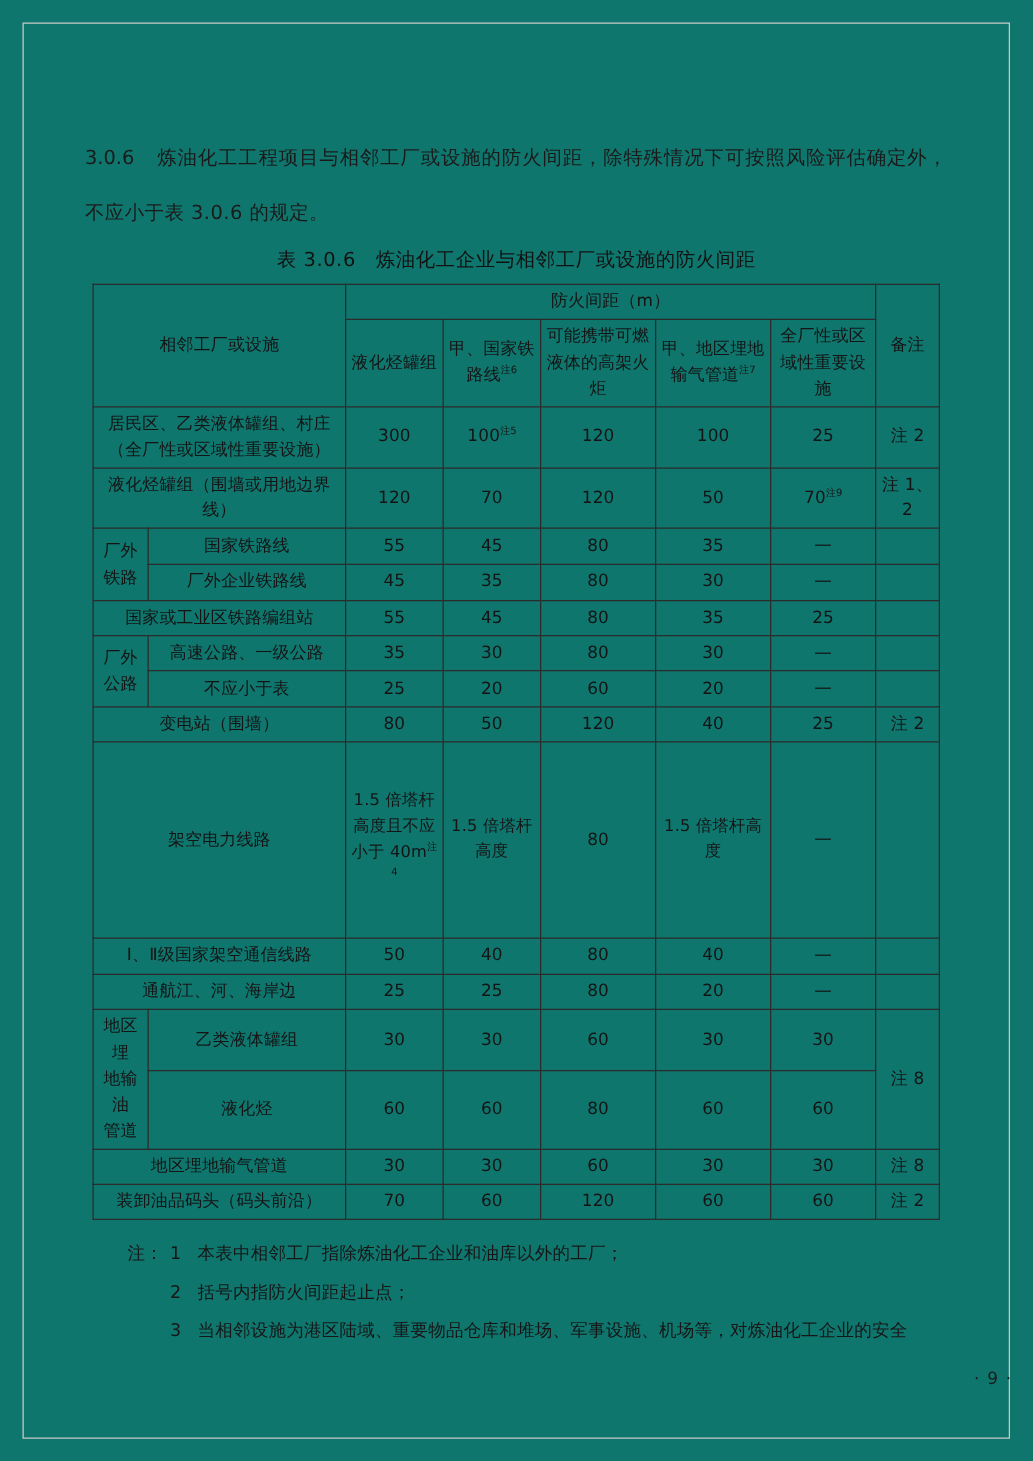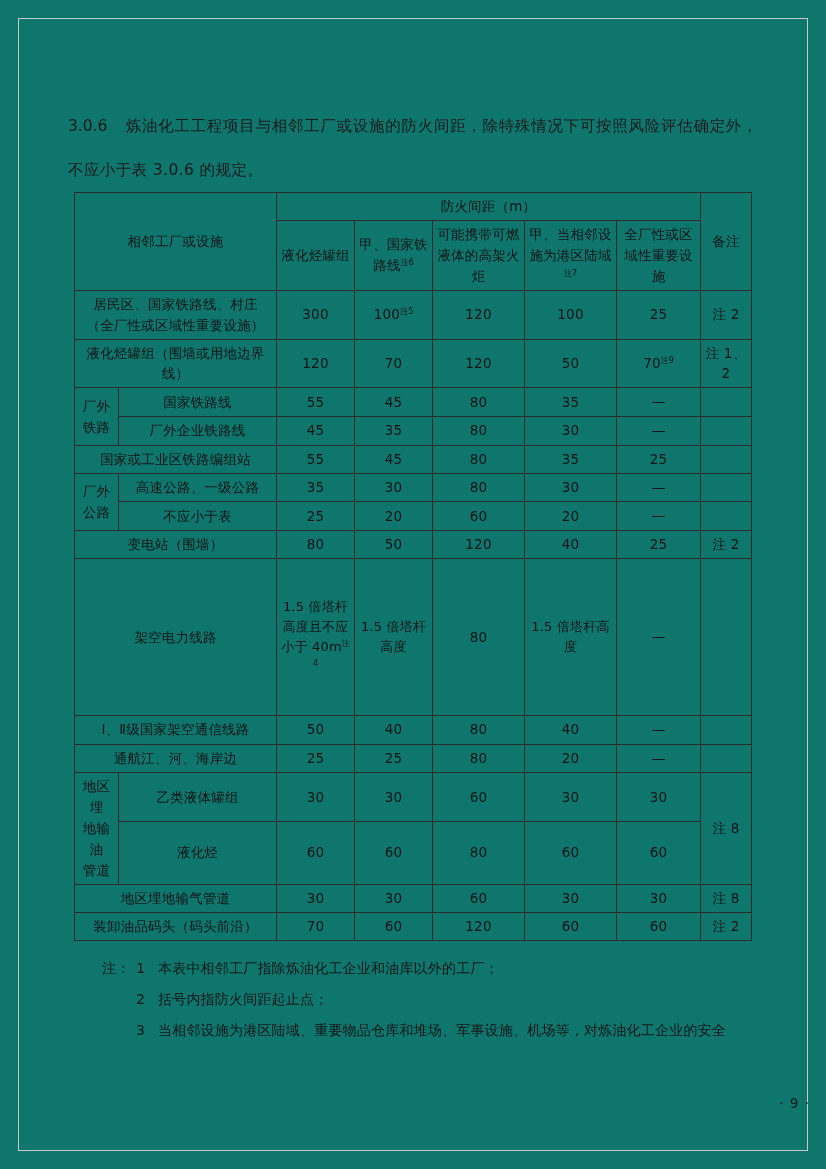"表 3.0.6 炼油化工企业与相邻工厂或设施的防火间距" div.table-title { html: none -> <div> <span>表 3.0.6</span><span></span><span>炼油化工企业与相邻工厂或设施的防火间距</span> </div> }
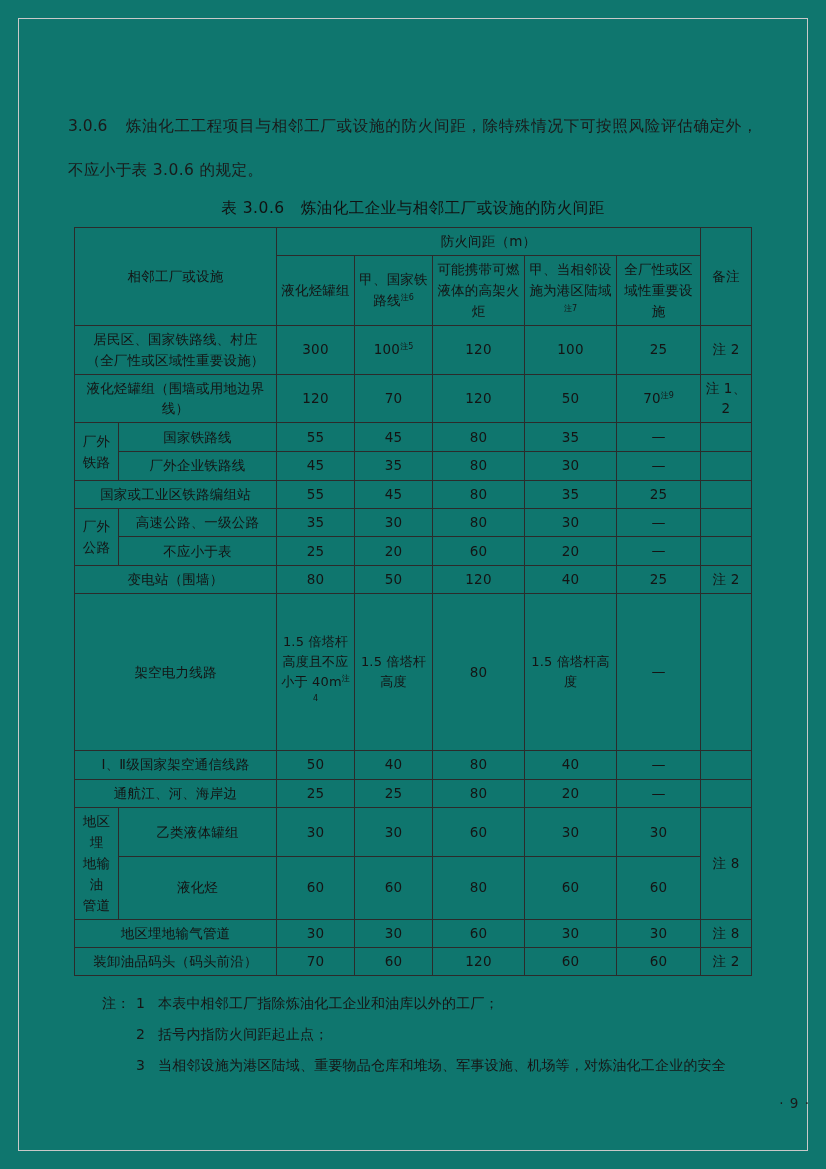"甲、当相邻设施为港区陆域" span { text: 当相邻设施为港区陆域 -> 地区埋地输气管道 }
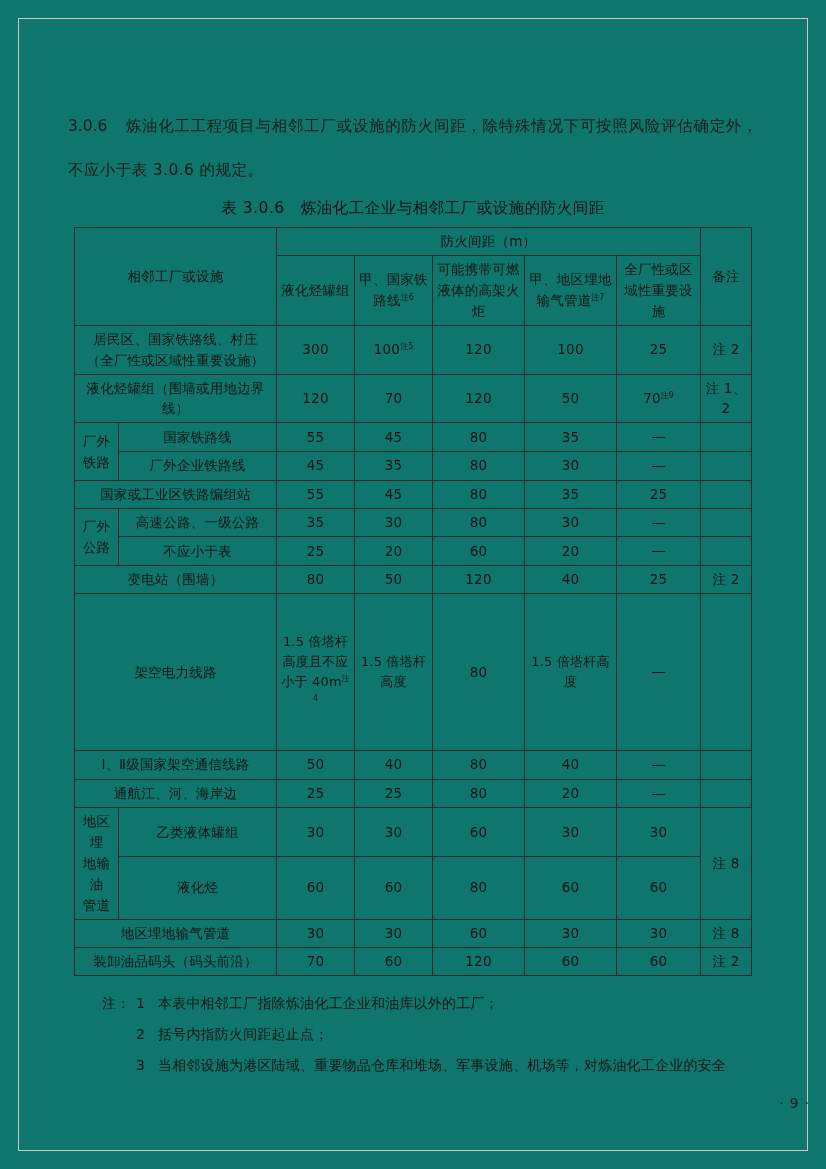"居民区、国家铁路线、村庄" span { text: 国家铁路线 -> 乙类液体罐组 }
